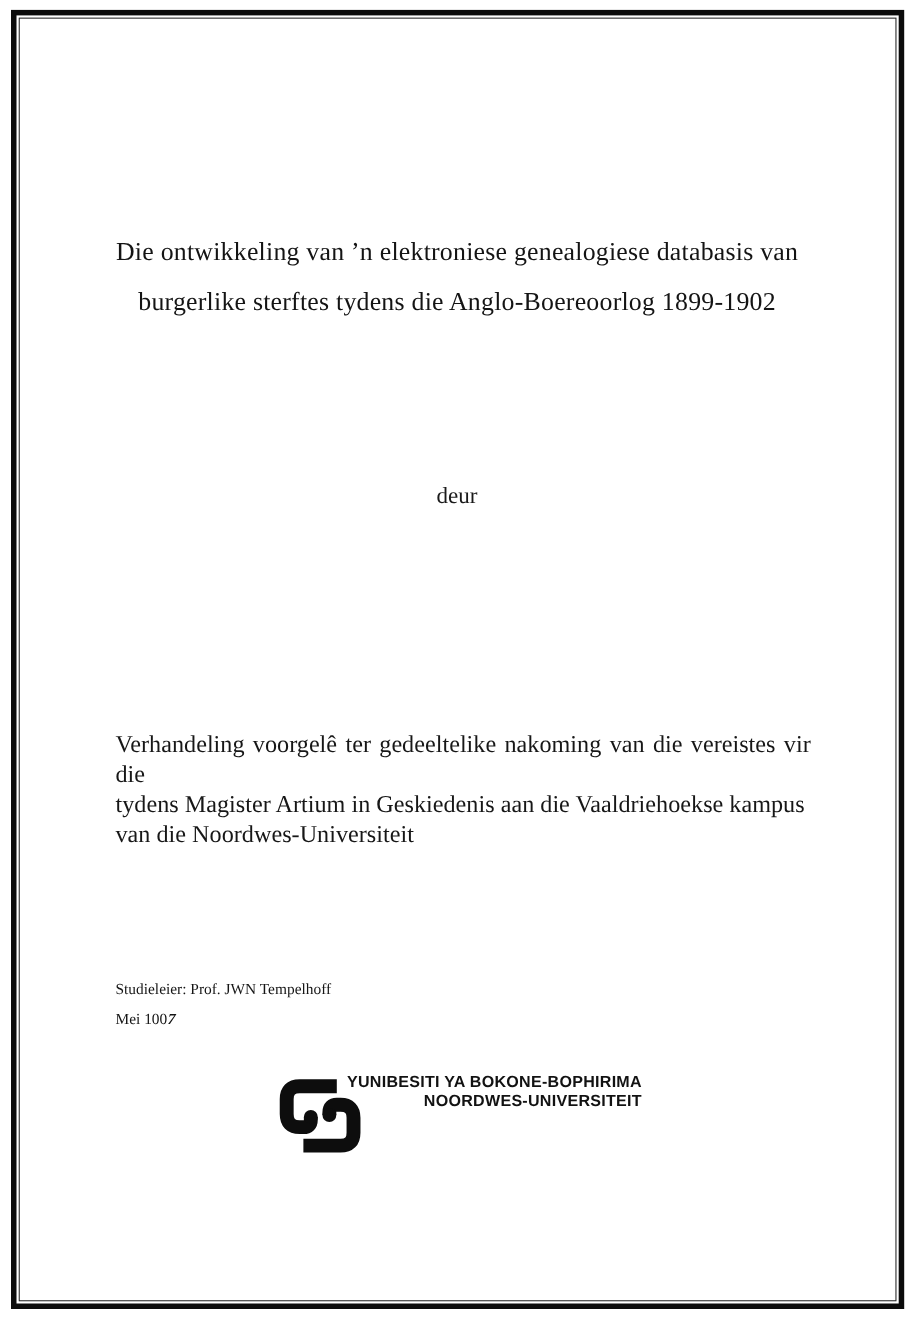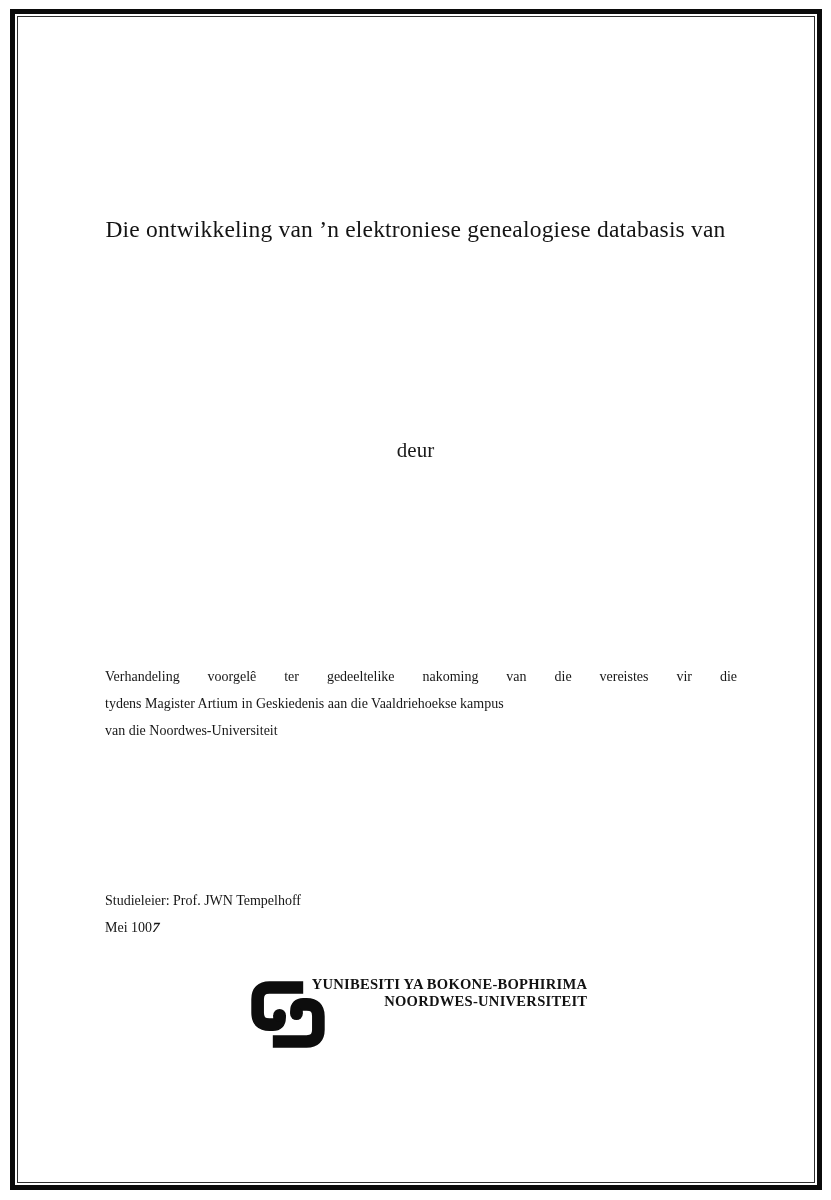"burgerlike sterftes tydens die" div { html: none -> <div>burgerlike sterftes tydens die Anglo-Boereoorlog 1899-1902</div> }
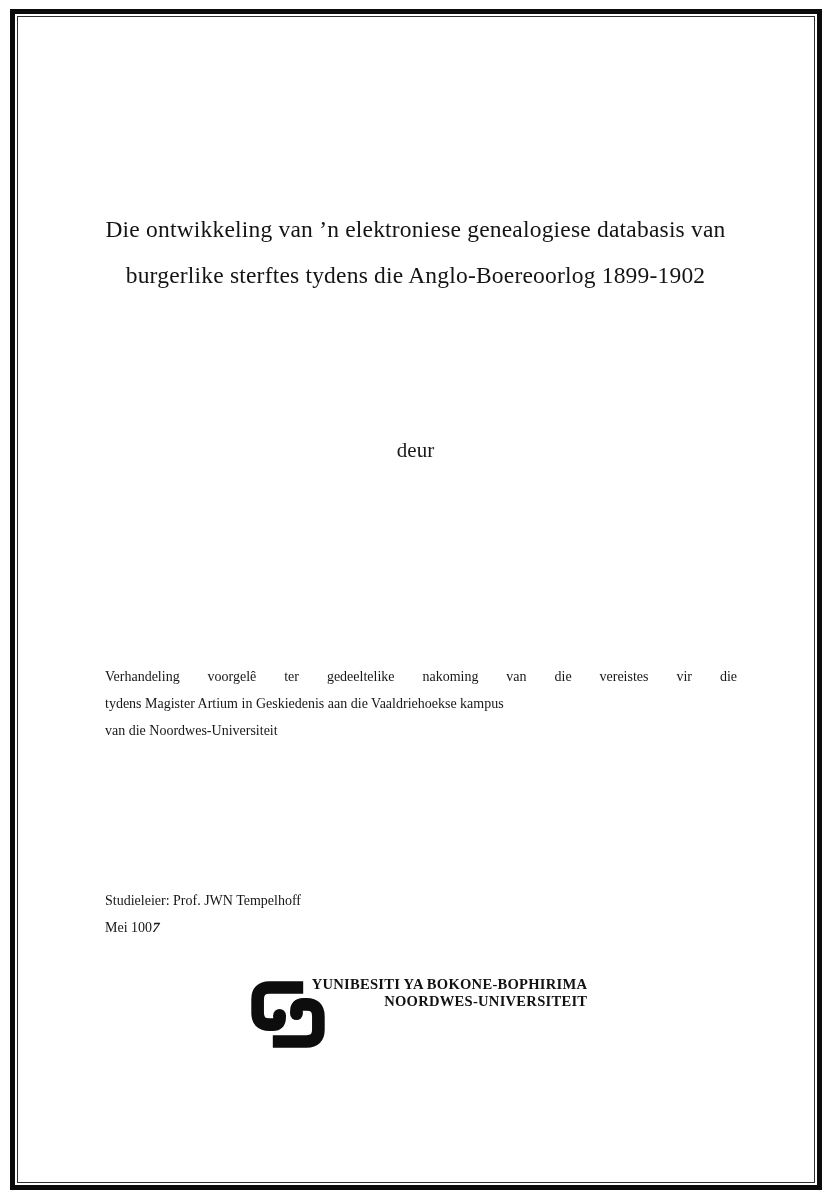"Verhandeling voorgelê ter gedeeltelike" .statement { font-size: 14px -> 22px }
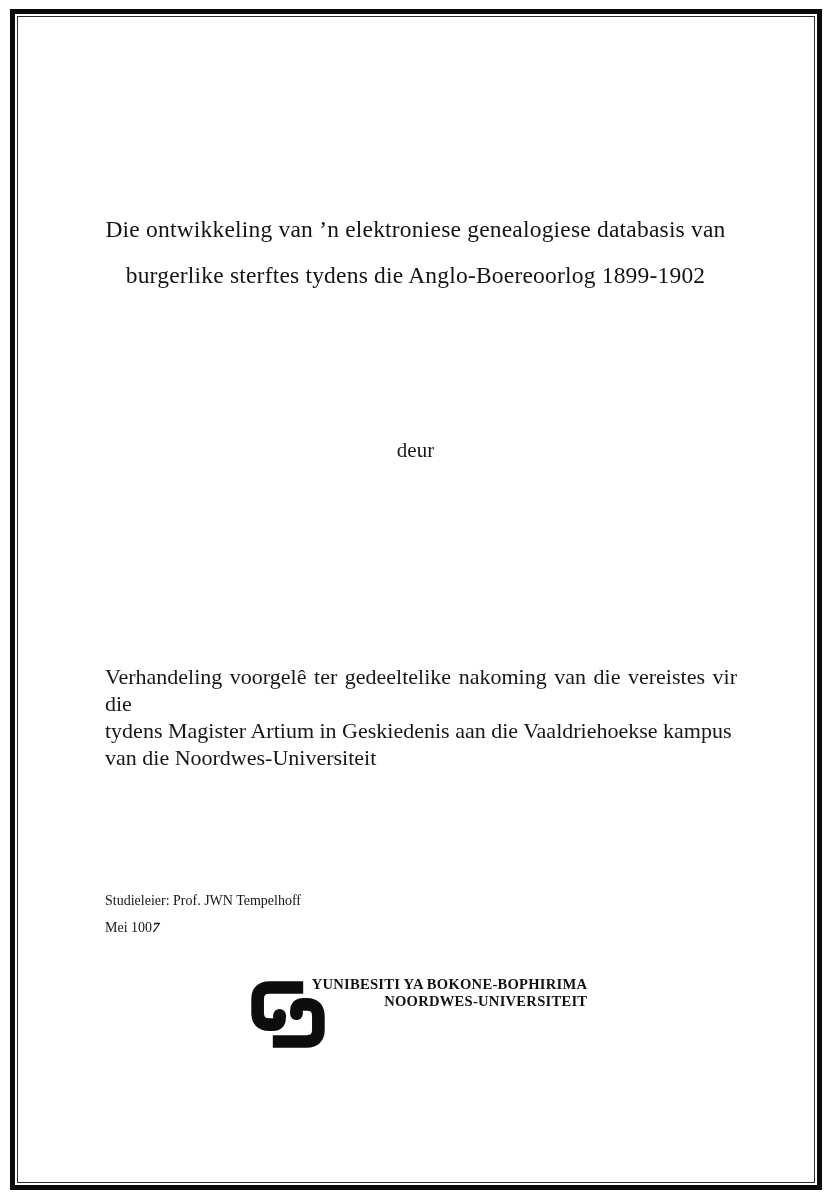"YUNIBESITI YA BOKONE-BOPHIRIMA" .logo-text { font-family: Liberation Serif, serif -> Liberation Sans, sans-serif }
